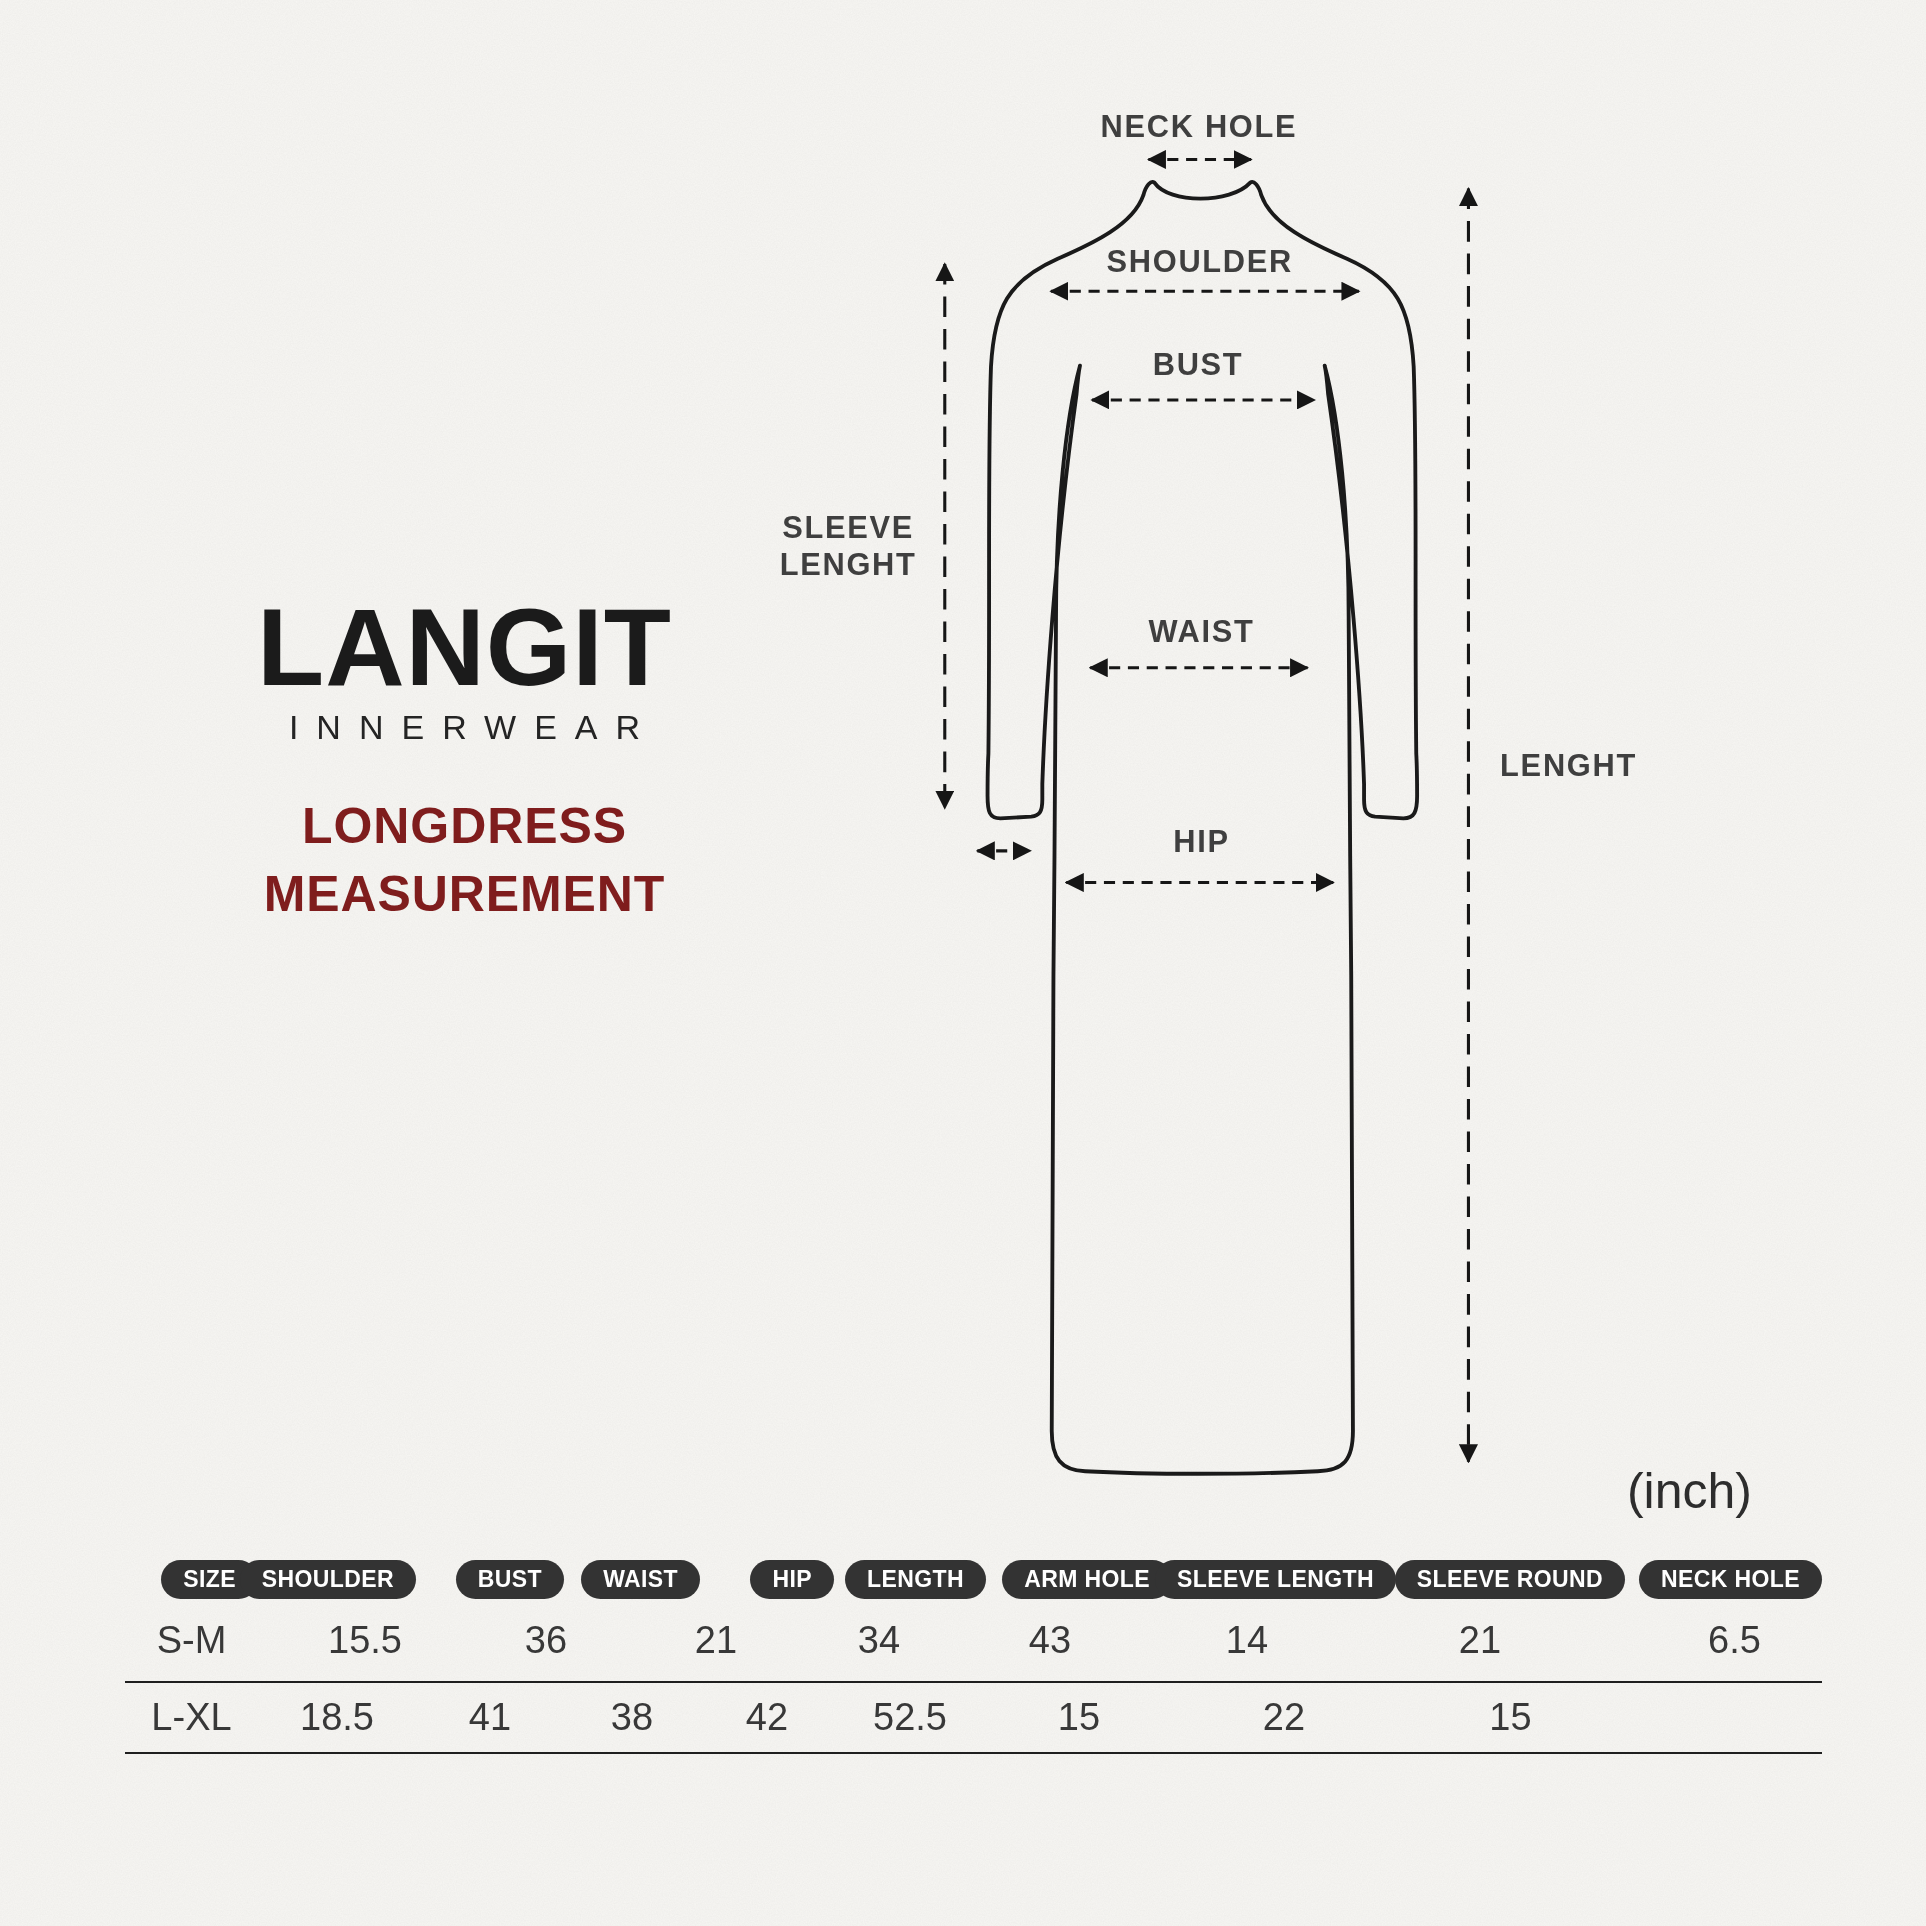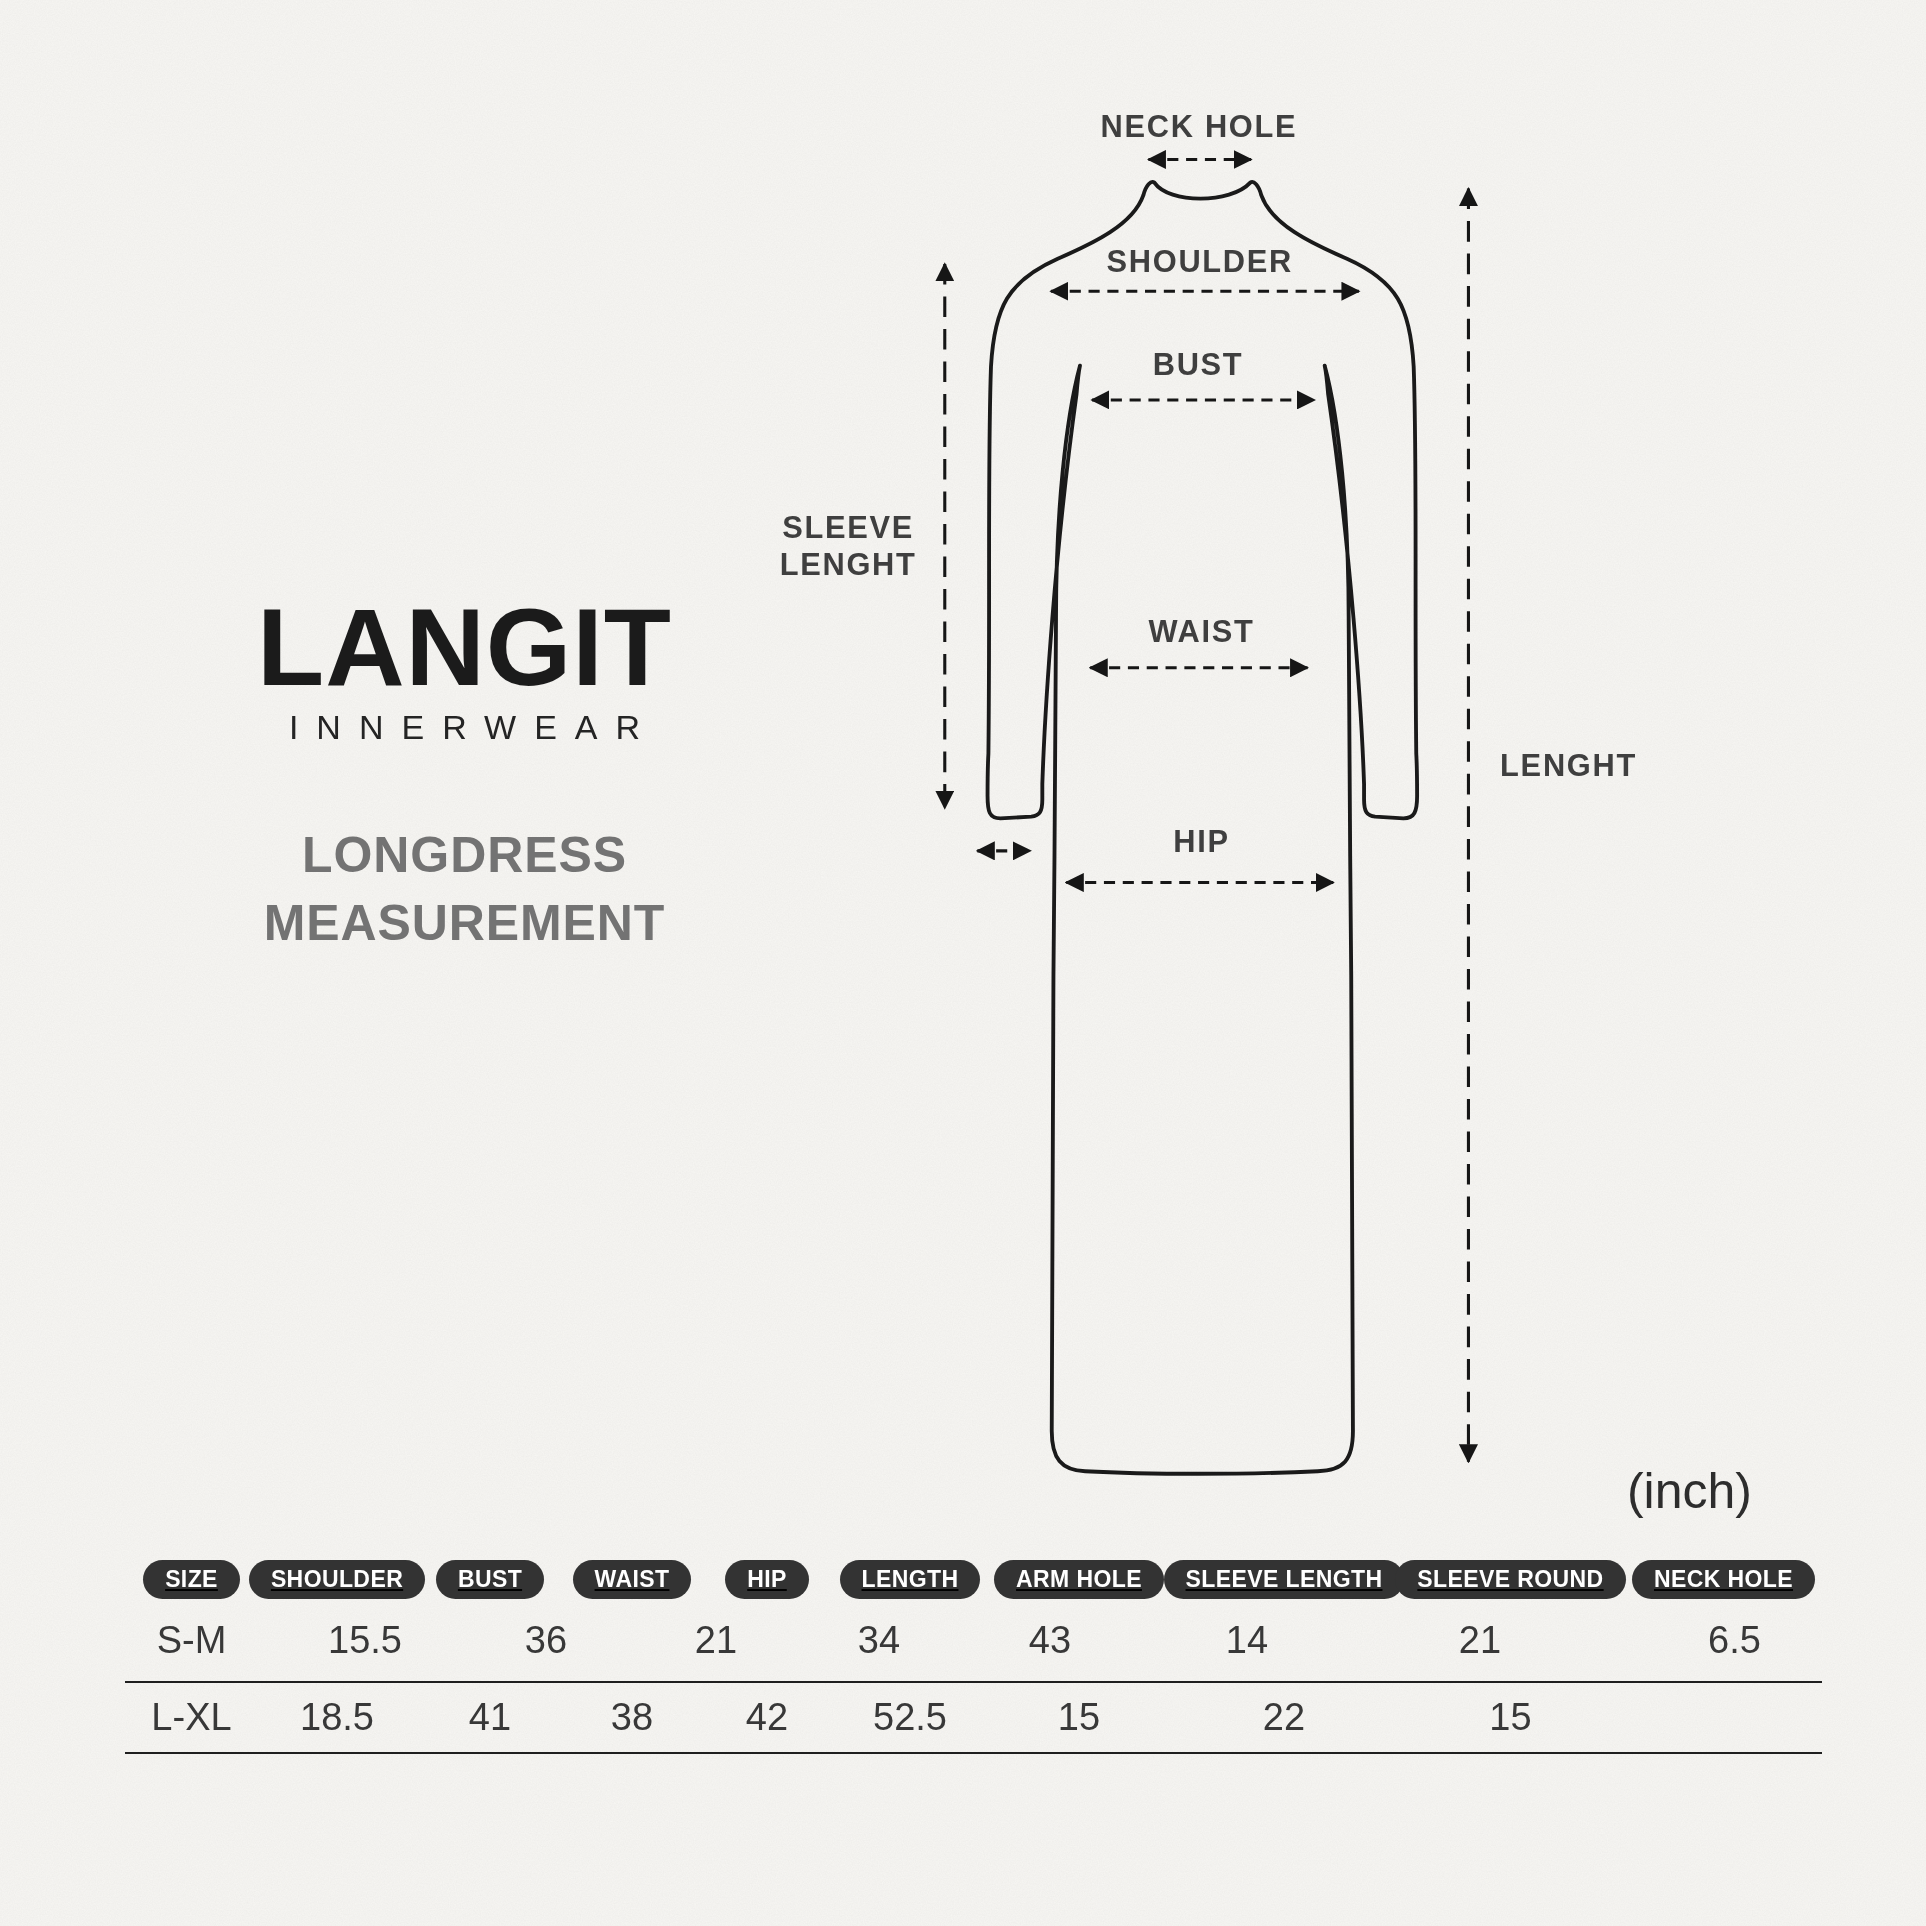"LONGDRESS" .product-title { color: #737373 -> #7f1d1d; margin-top: 74px -> 45px }
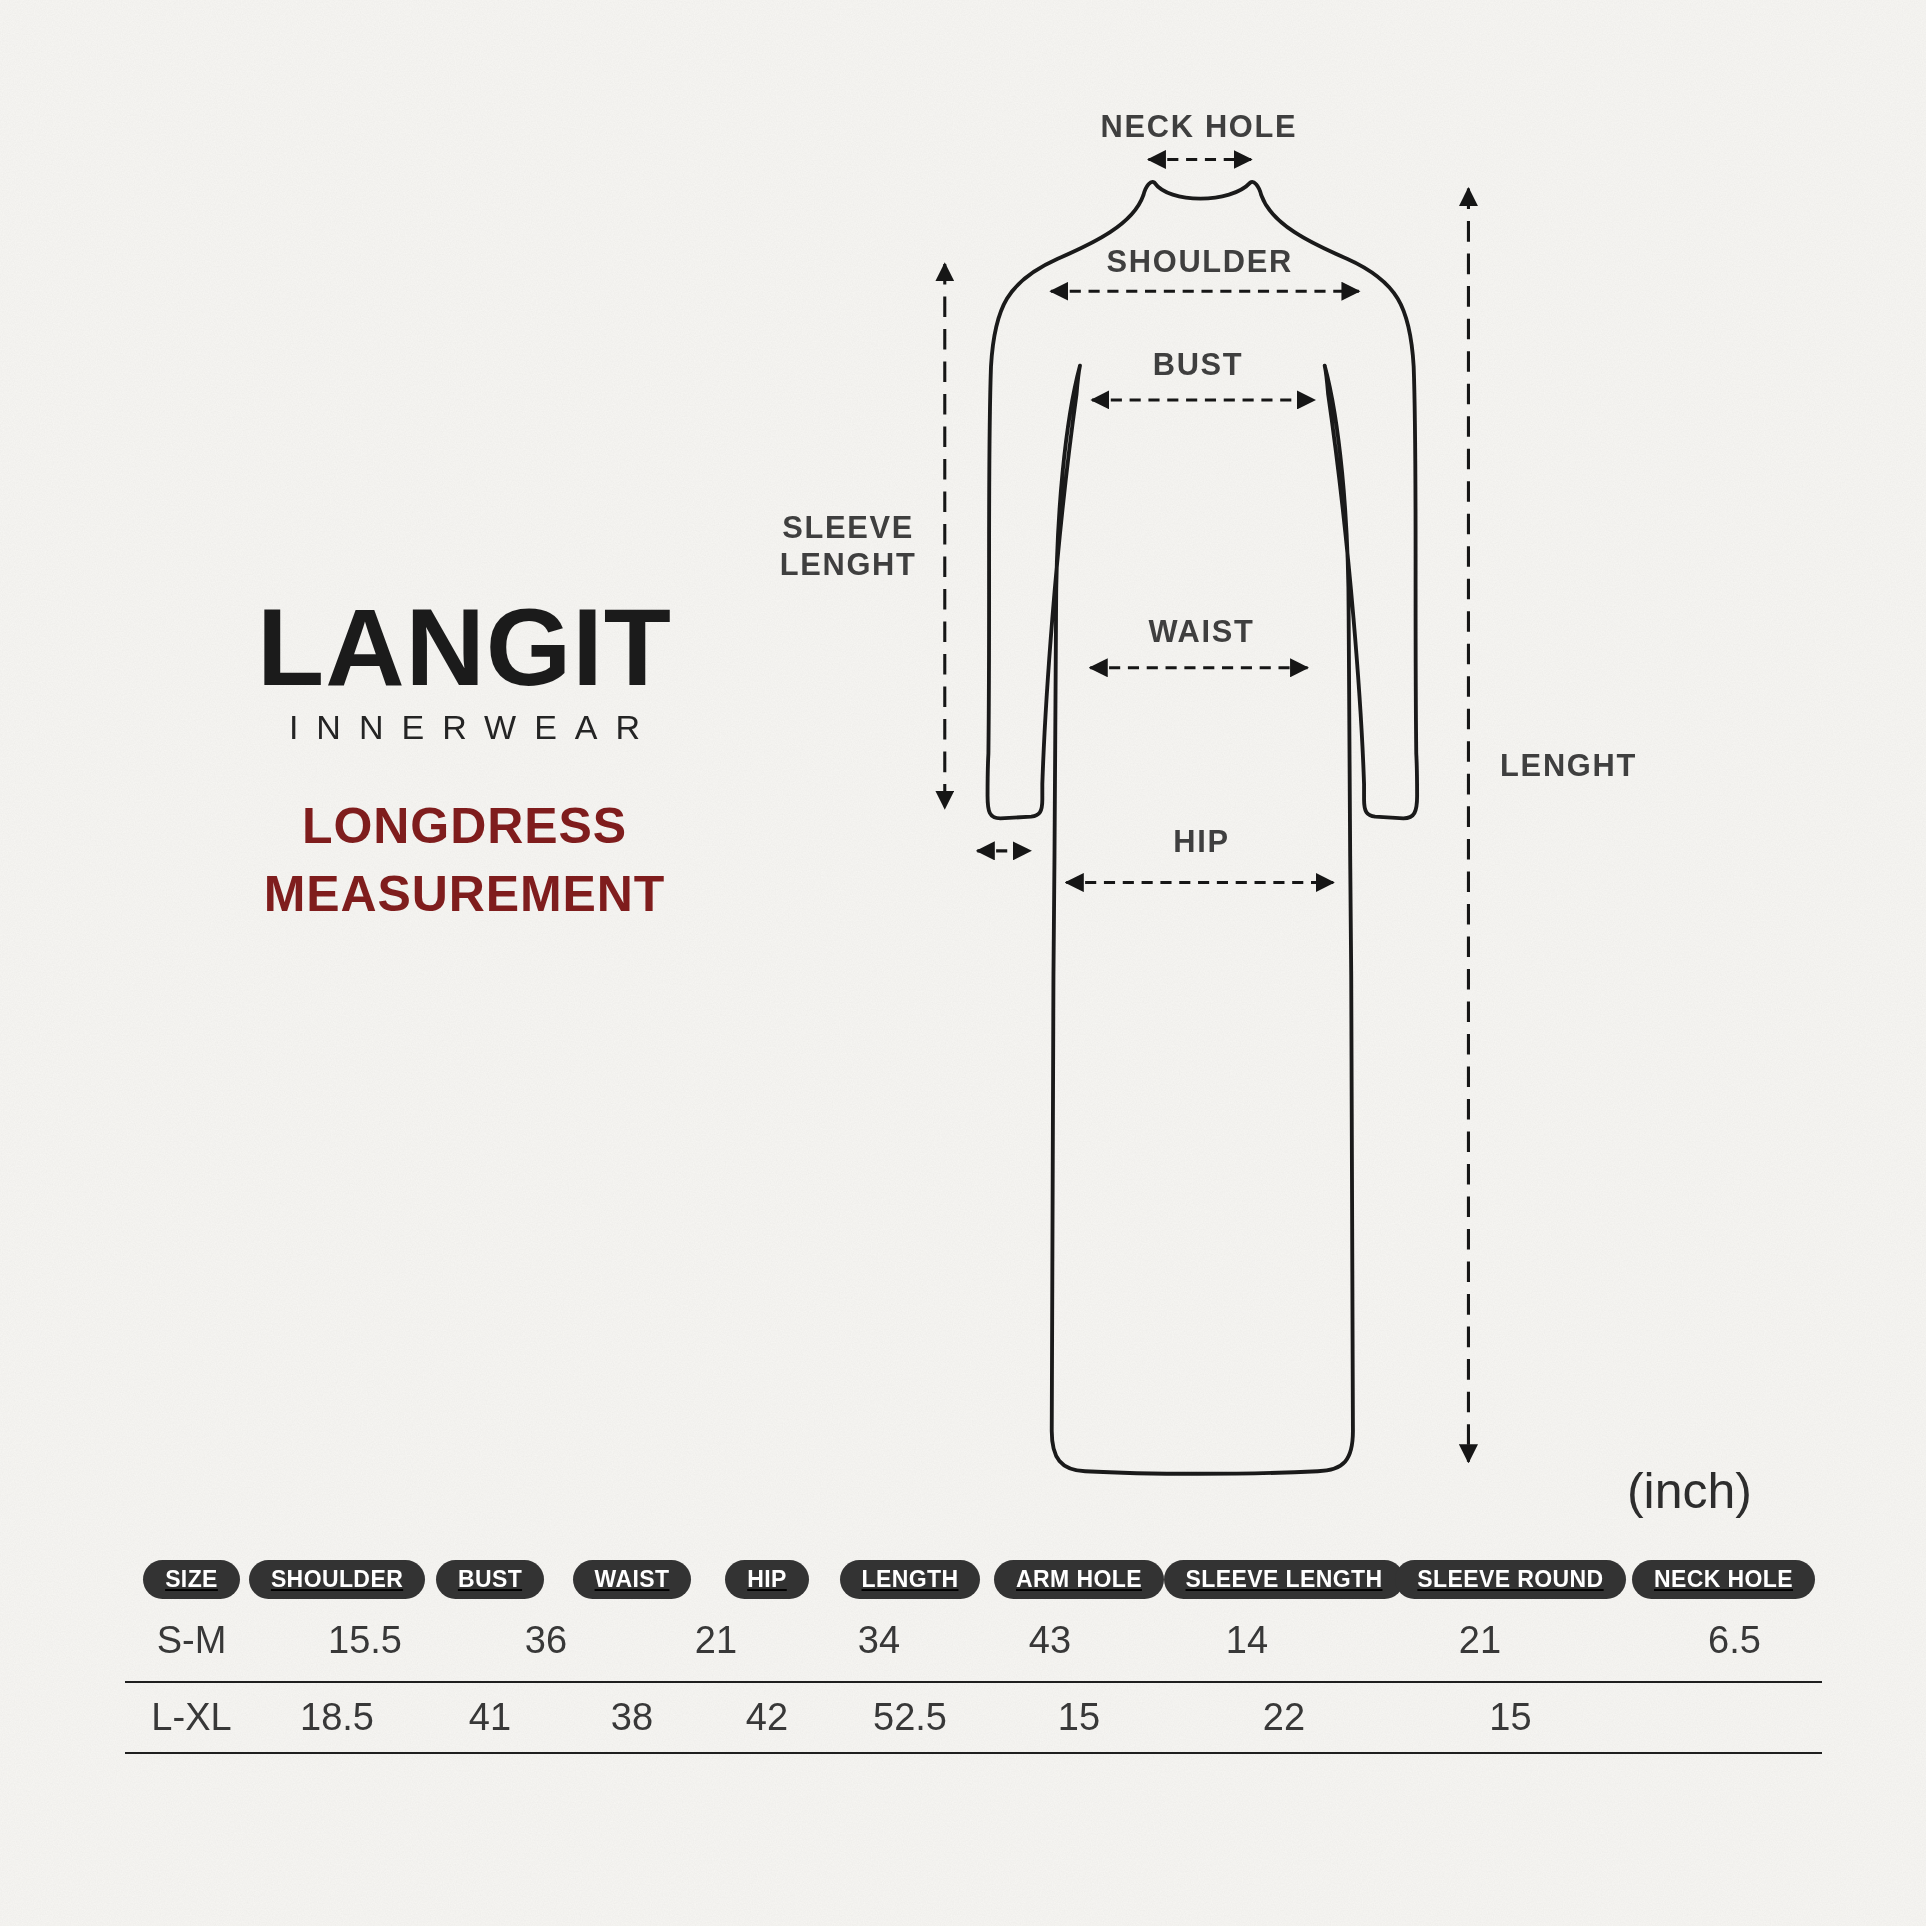"SIZE" .t-head .t-cell { justify-content: center -> flex-end; text-decoration: underline -> none }
